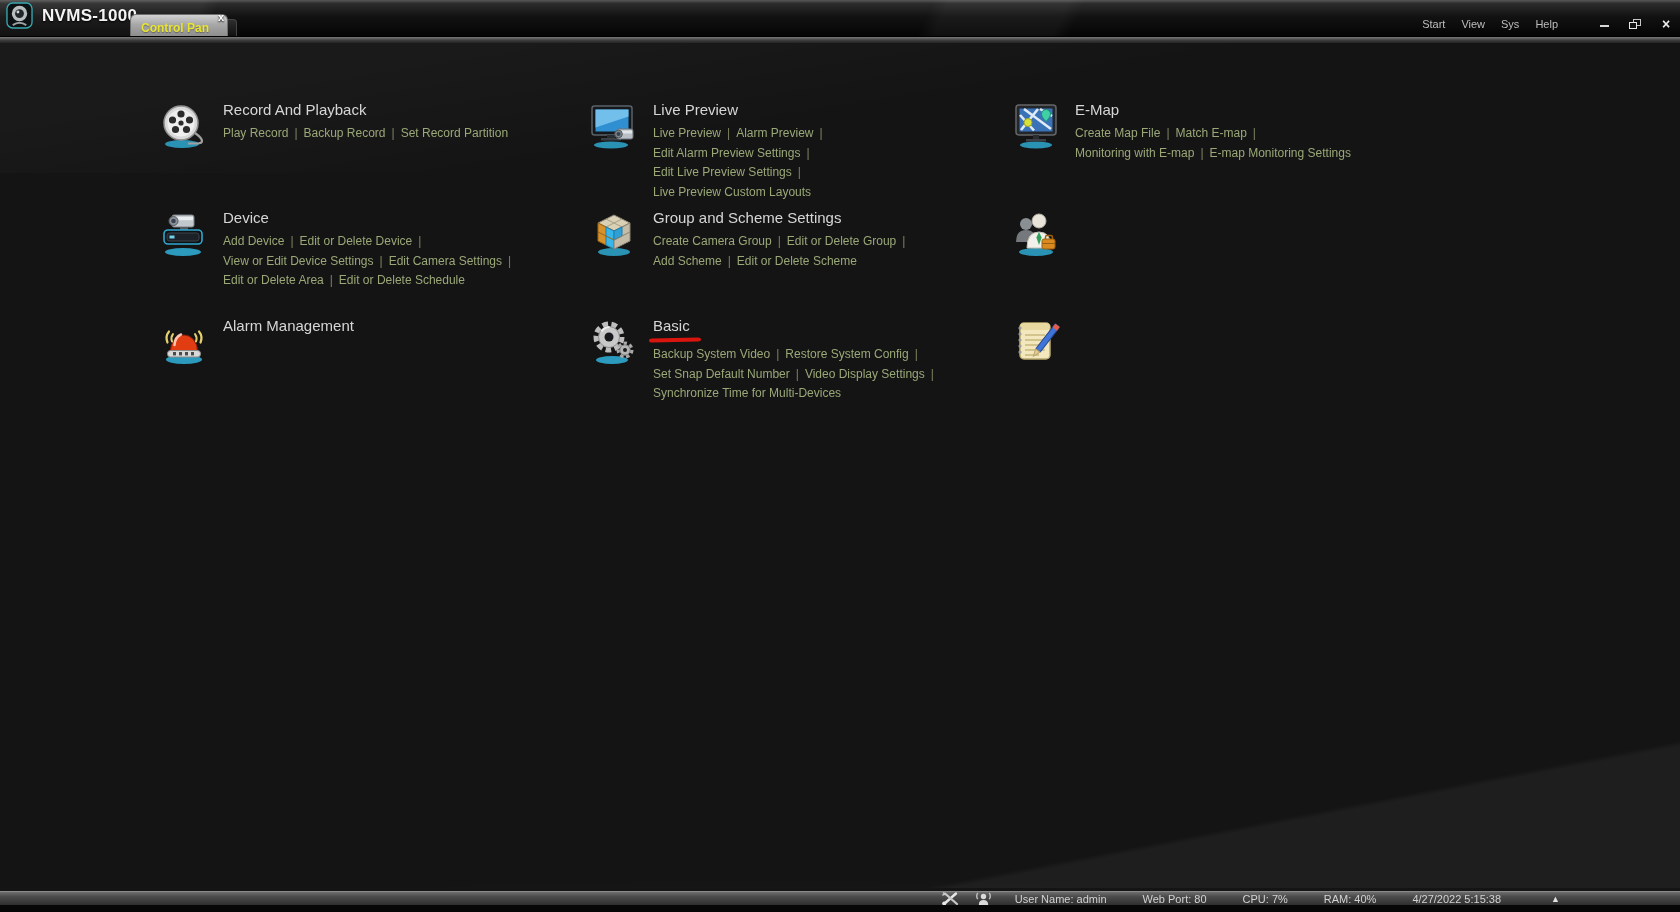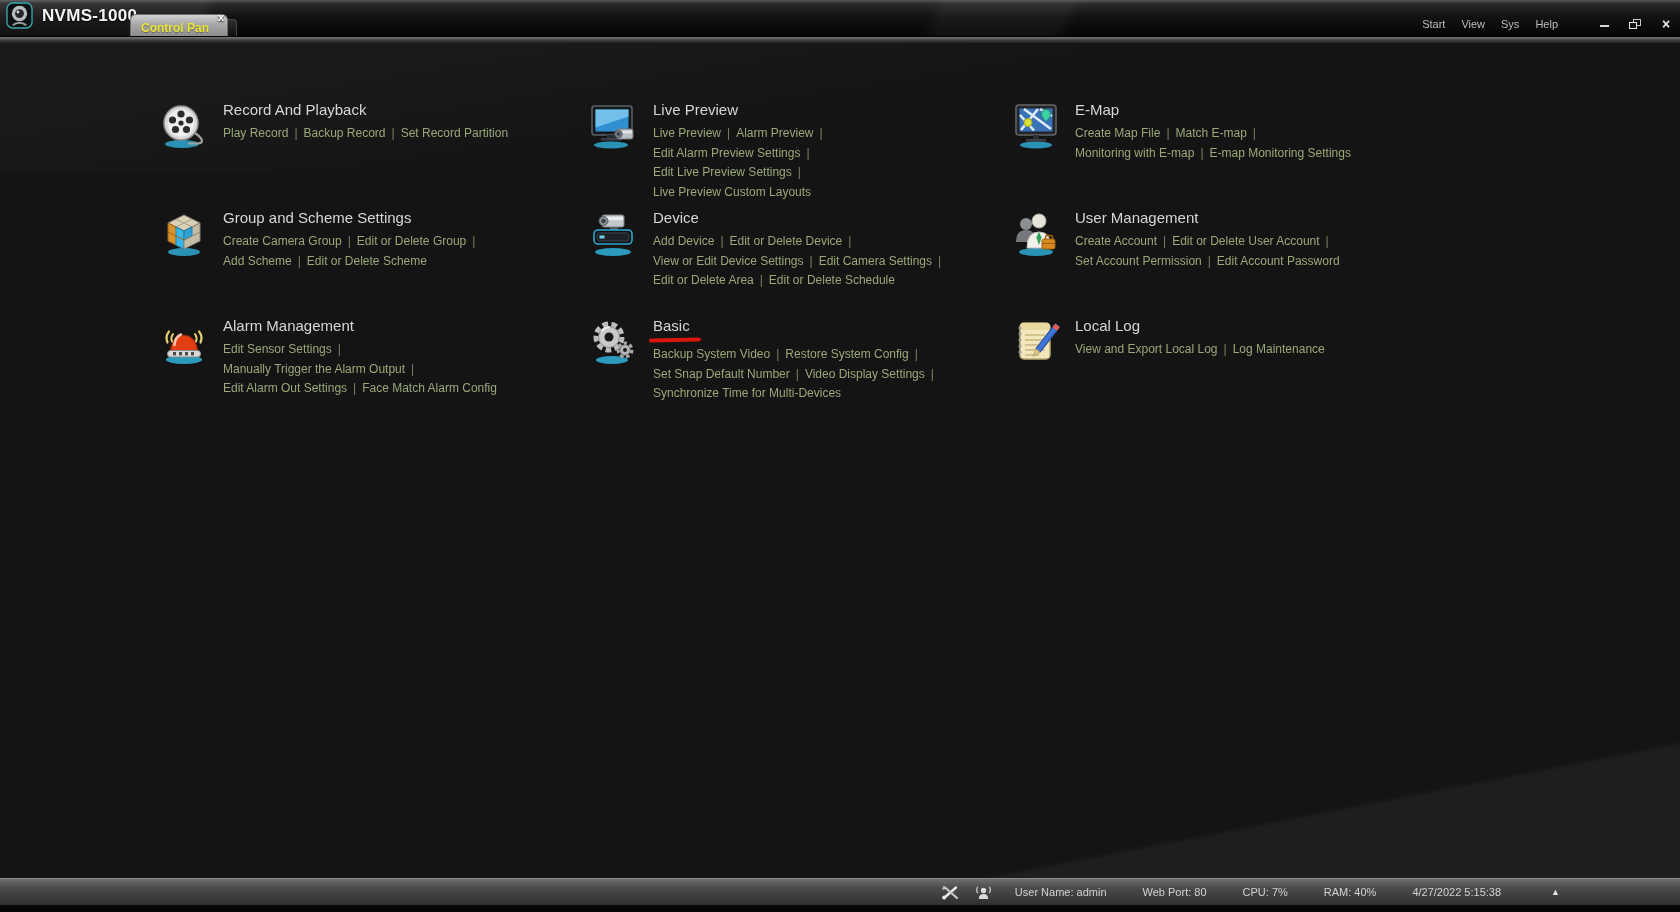"Group and Scheme Settings" div.module { order: before "Device" -> after "Device" }
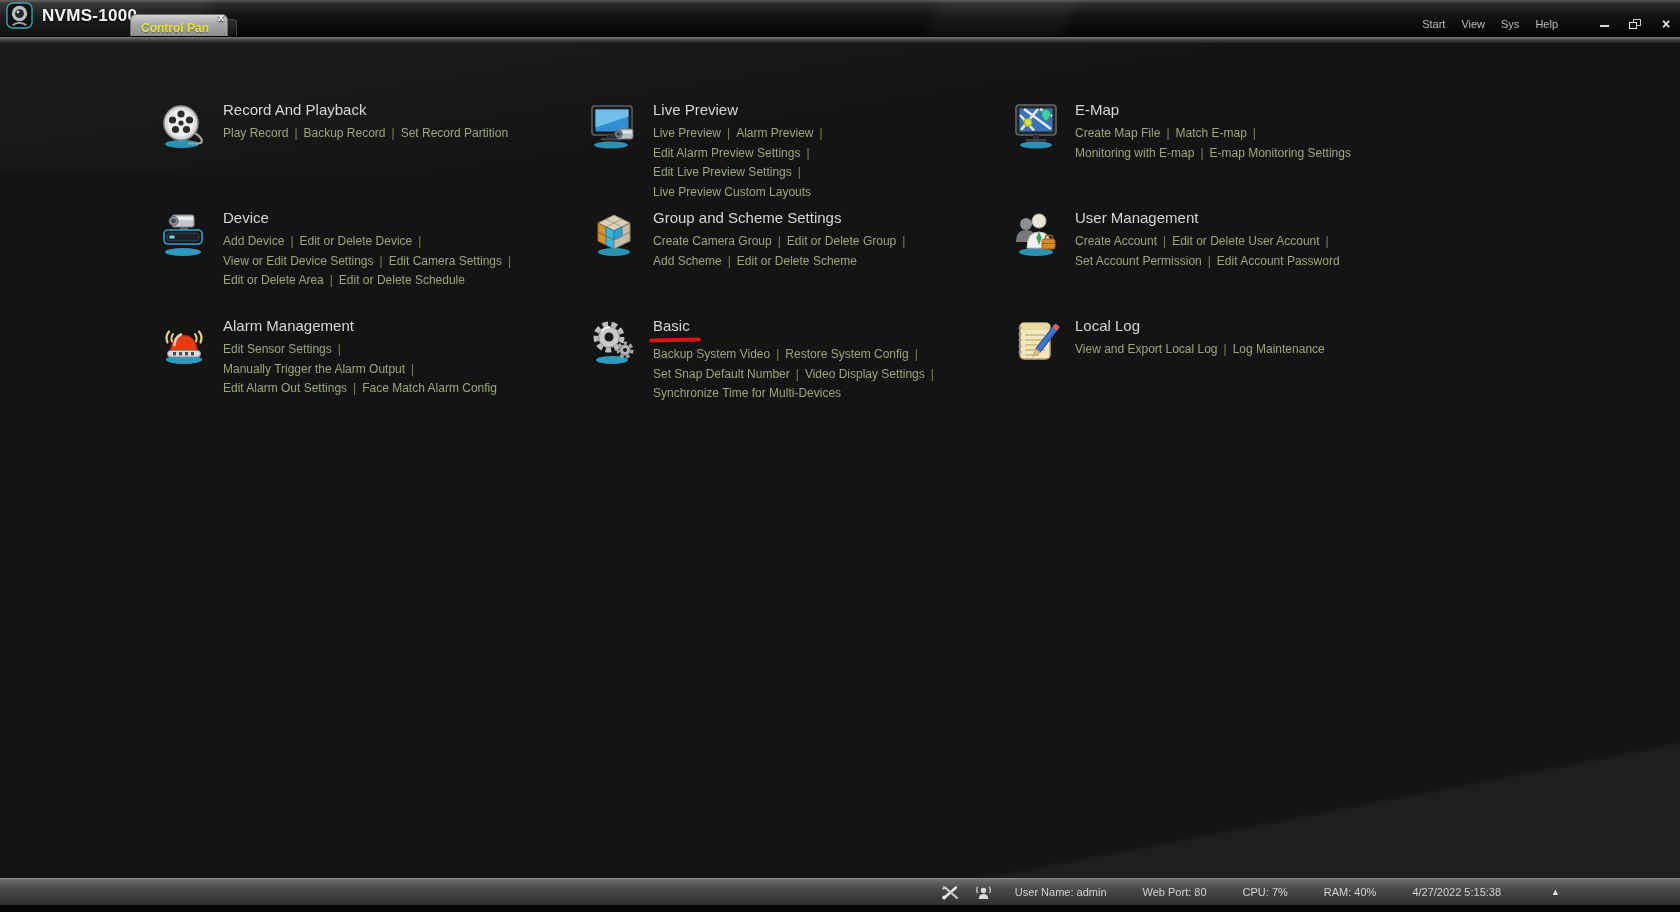"User Management" div.module-body { html: <div><div>User Management</div><div> <div><span>Create Account</span><span>|</span><span>Edit or Delete User Account</span><span>|</span></div> <div><span>Set Account Permission</span><span>|</span><span>Edit Account Password</span></div> </div></div> -> none }
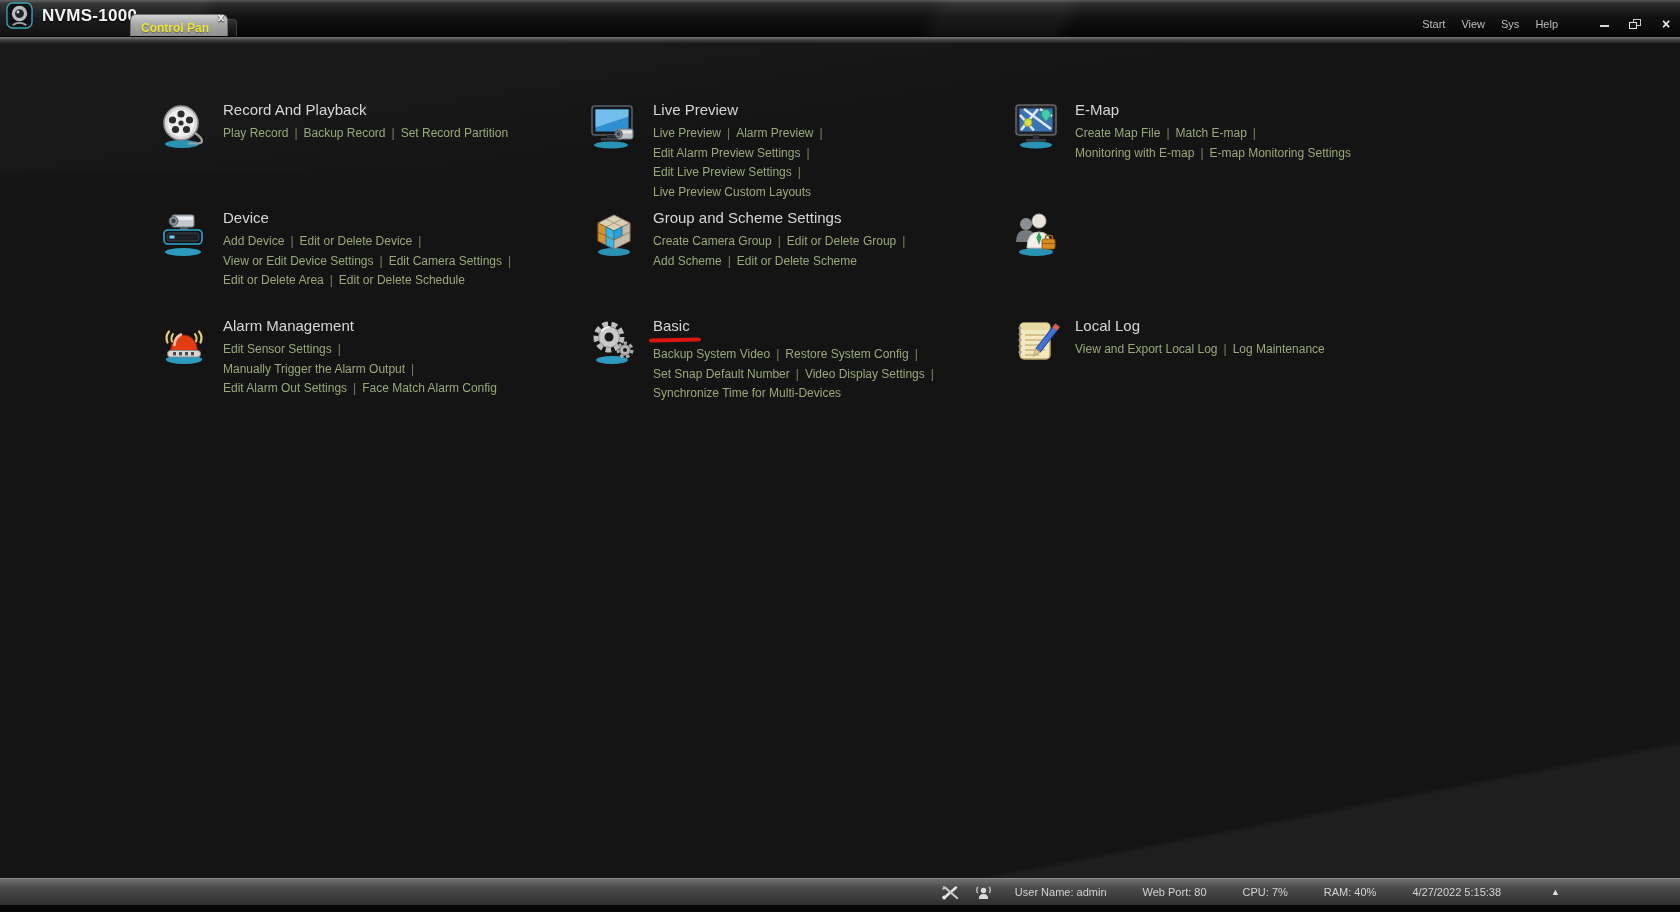"Local Log" div.module-body { html: <div><div>Local Log</div><div> <div><span>View and Export Local Log</span><span>|</span><span>Log Maintenance</span></div> </div></div> -> none }
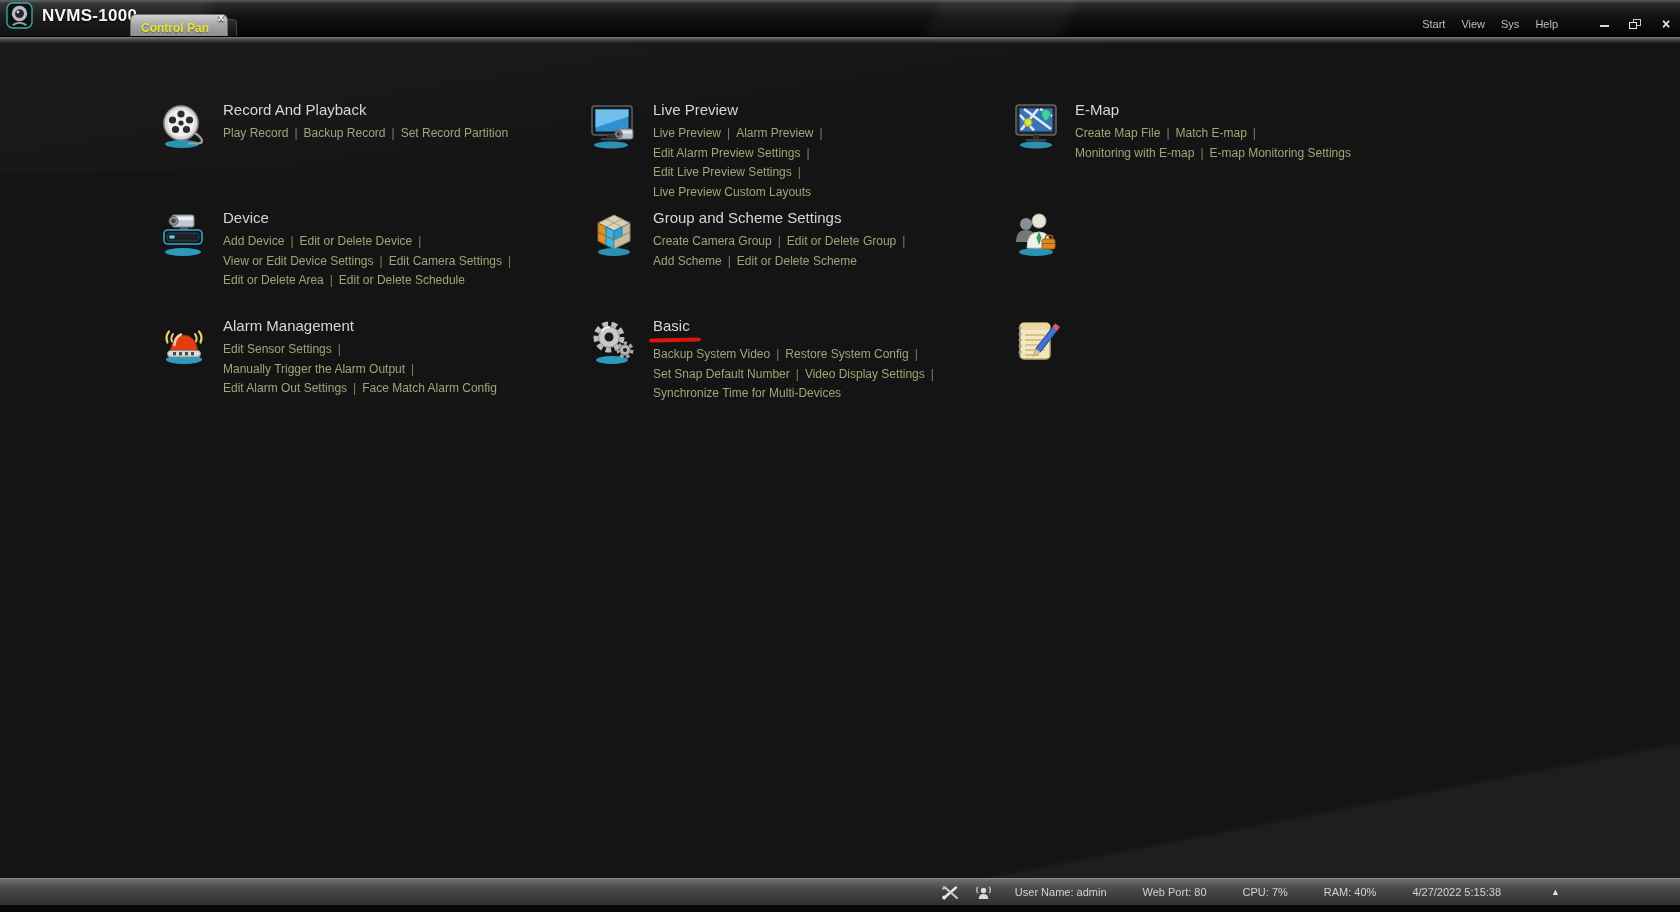"Edit Sensor Settings |" div.module-links { html: <div> <div><span>Edit Sensor Settings</span><span>|</span></div> <div><span>Manually Trigger the Alarm Output</span><span>|</span></div> <div><span>Edit Alarm Out Settings</span><span>|</span><span>Face Match Alarm Config</span></div> </div> -> none }
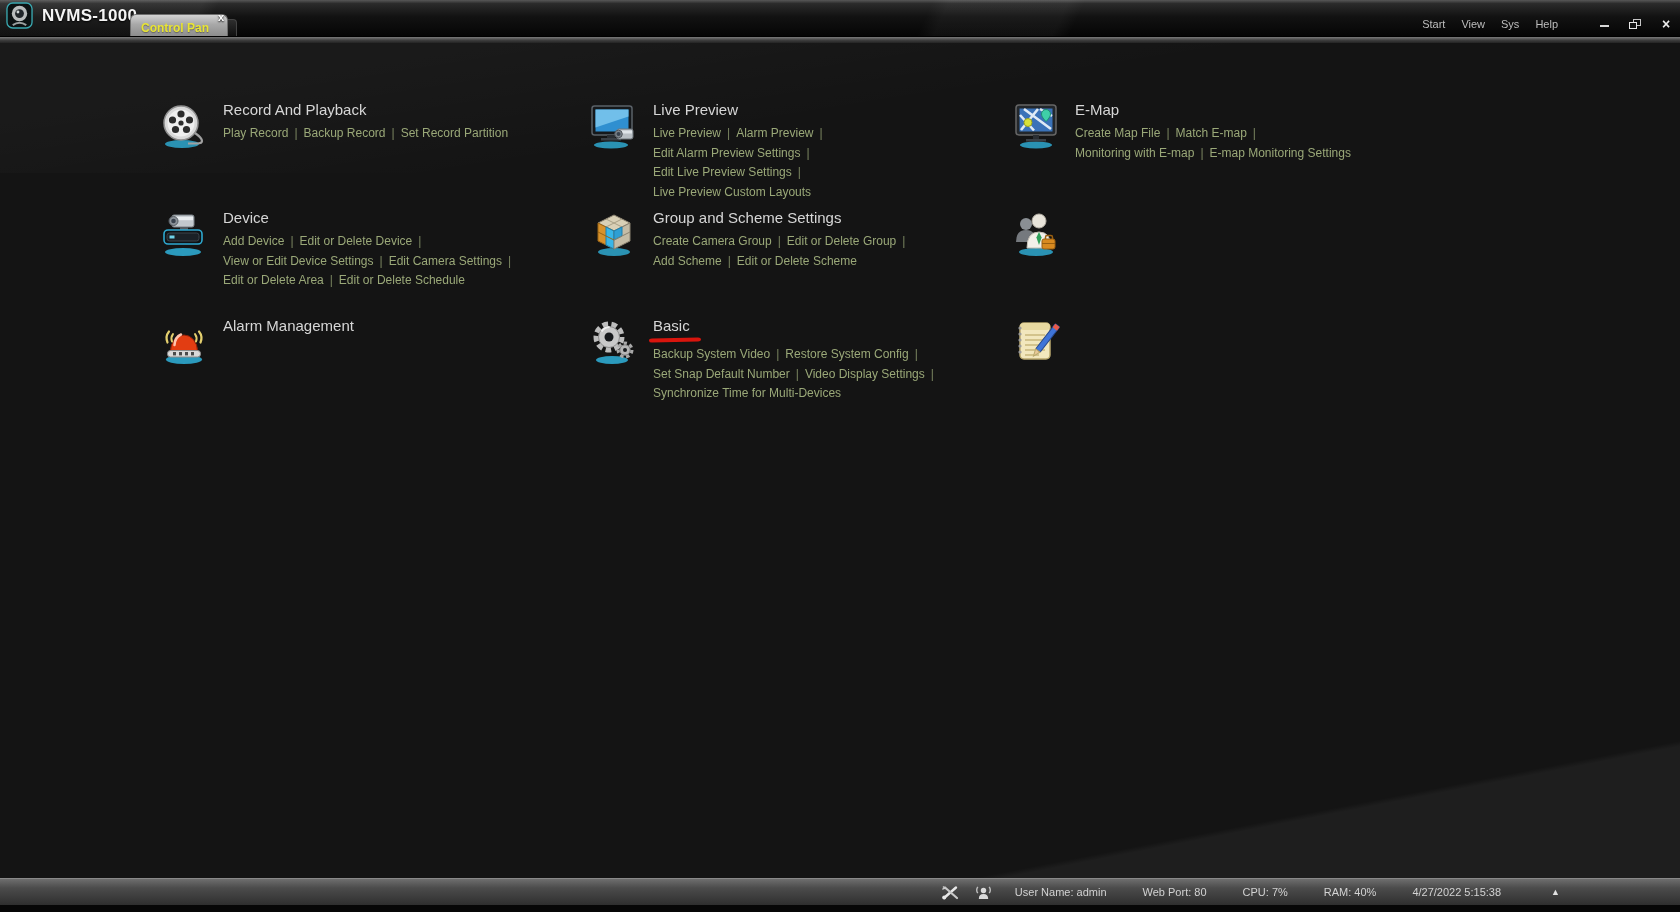"User Name: admin" .statusbar { height: 27px -> 14px }
